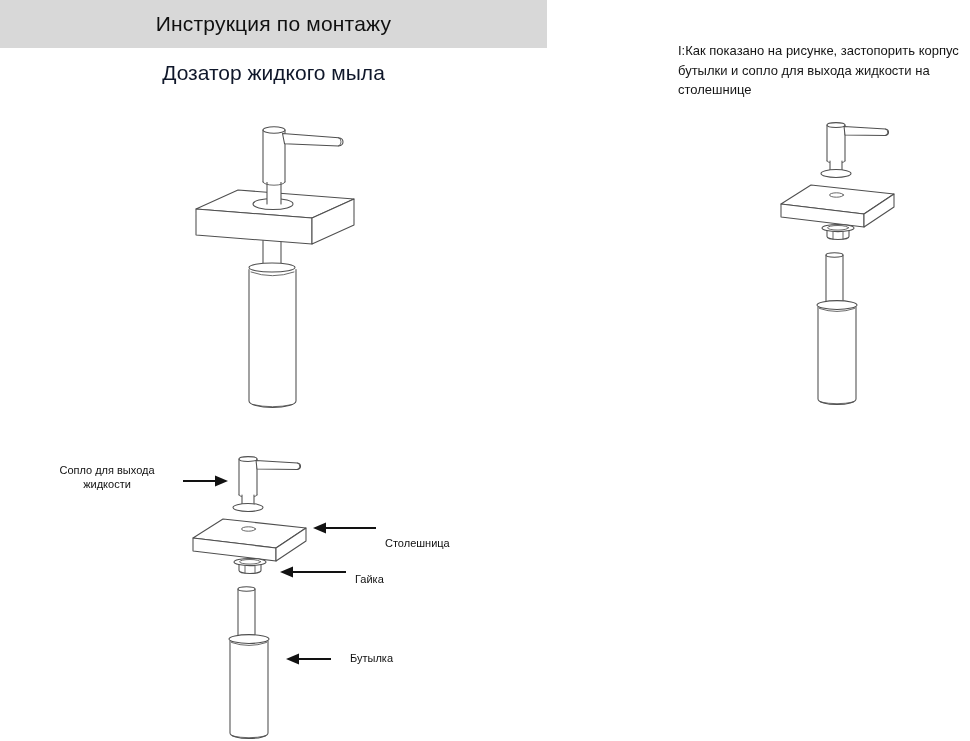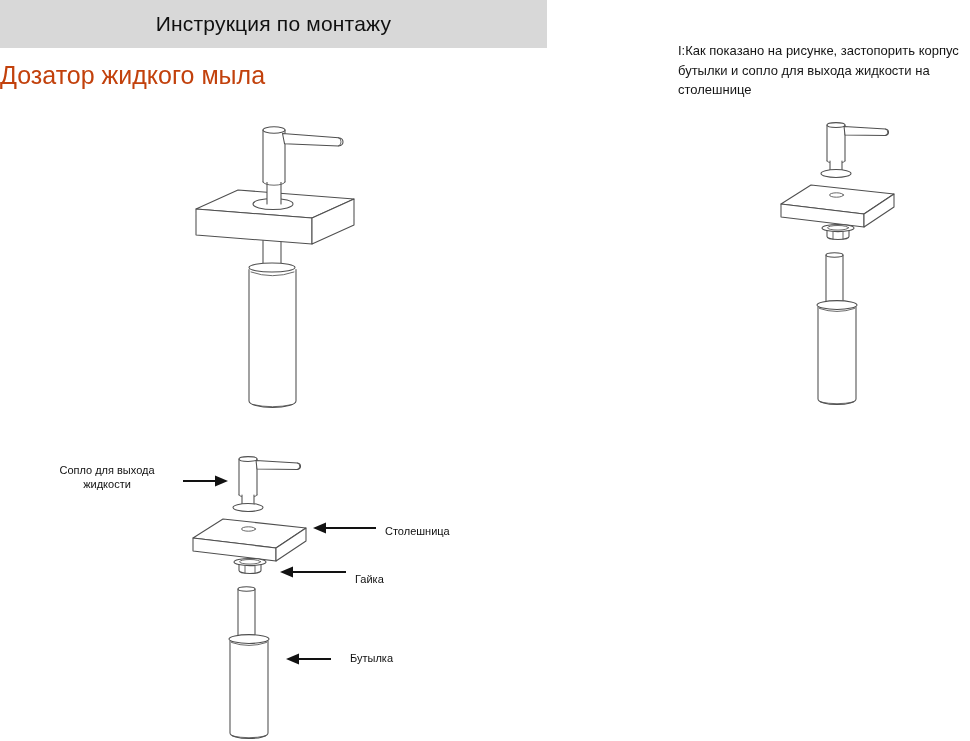"Дозатор жидкого мыла" .subtitle { color: #c2410c -> #0f172a; font-size: 25px -> 21px; text-align: left -> center }
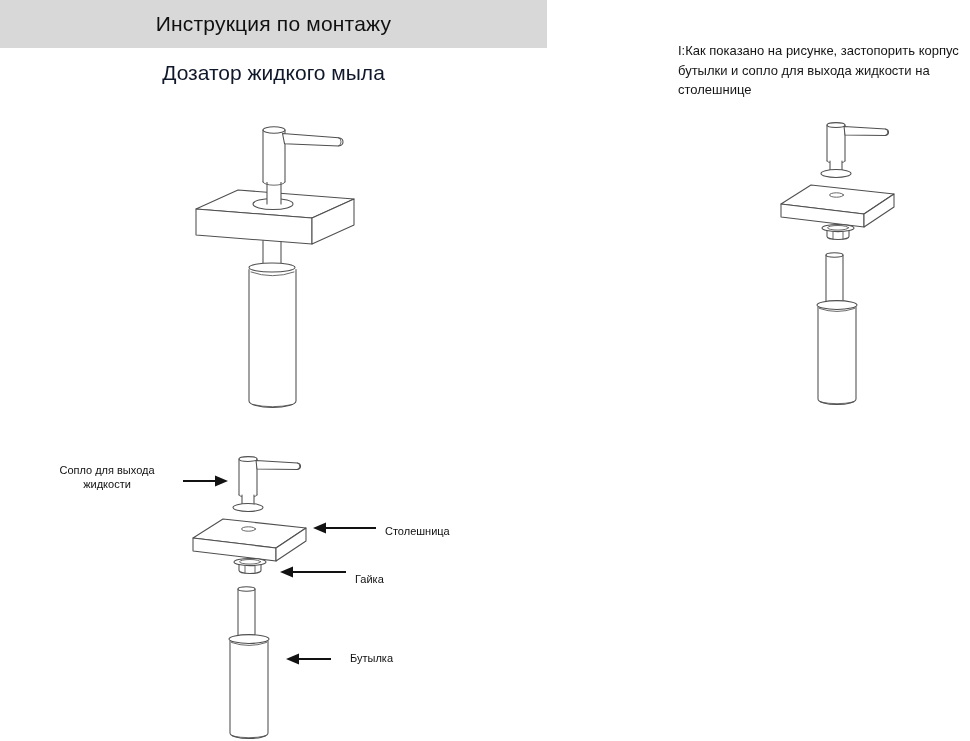"Столешница" div.callout { top: 524px -> 536px }
